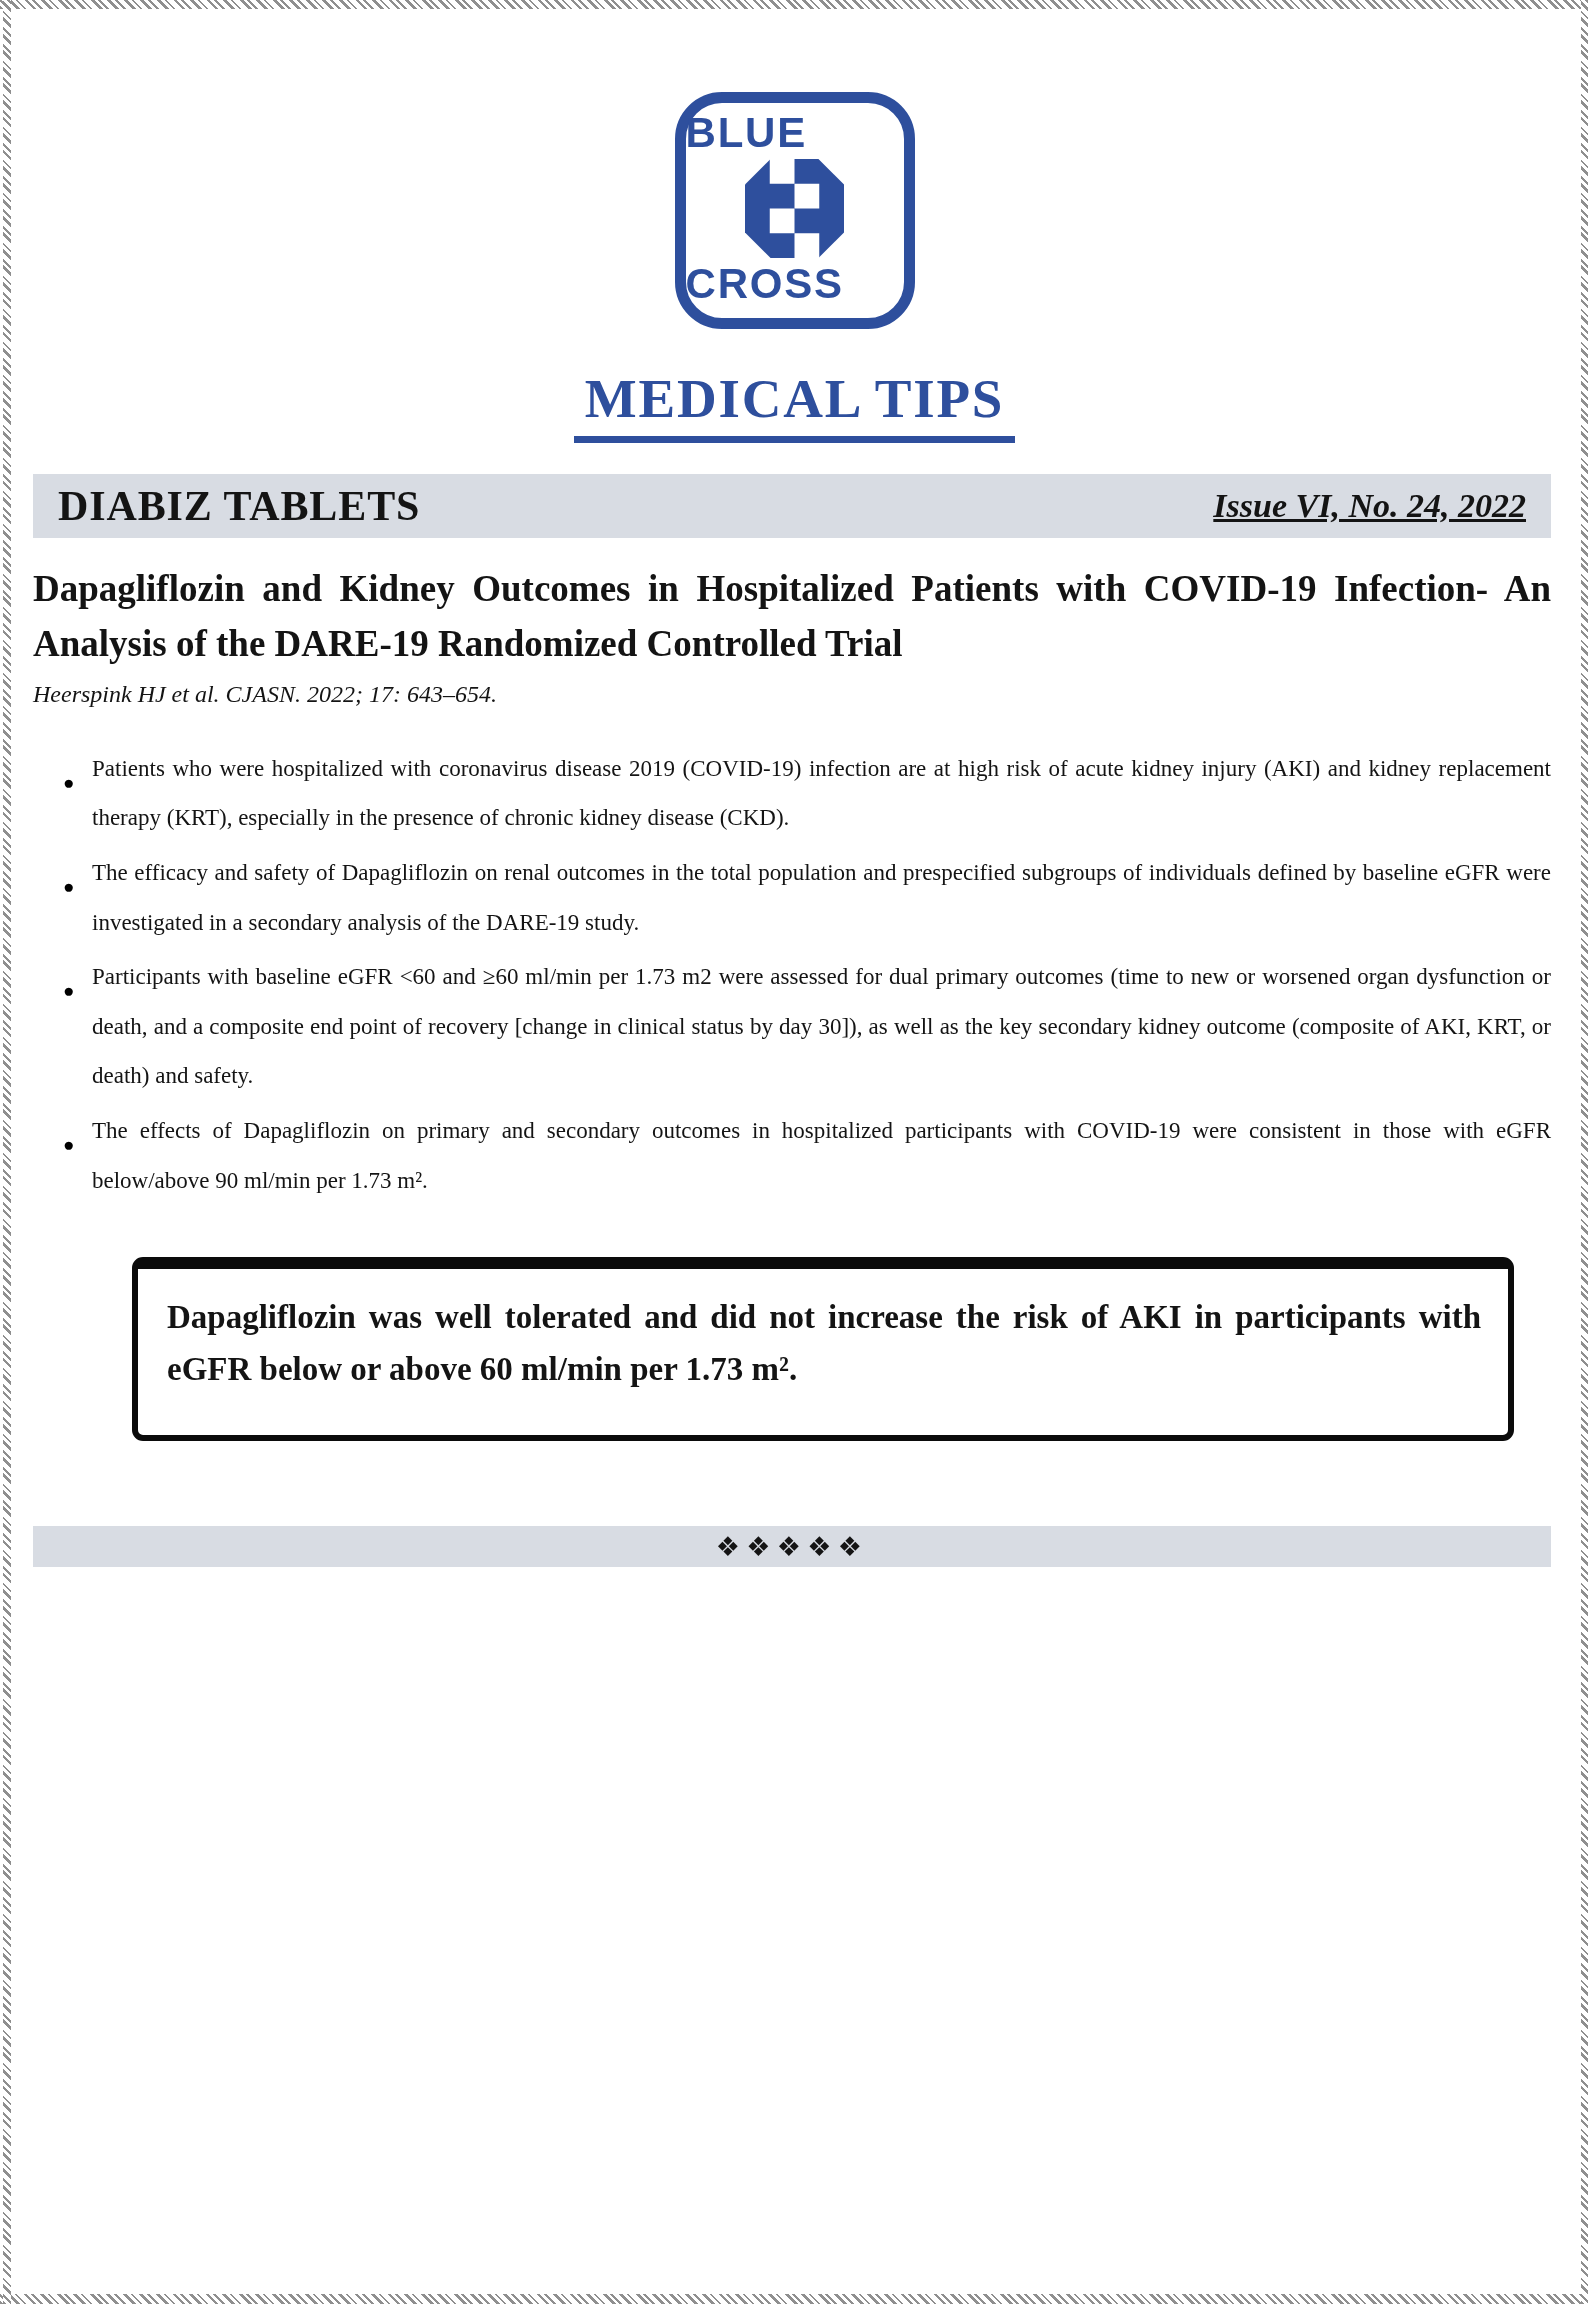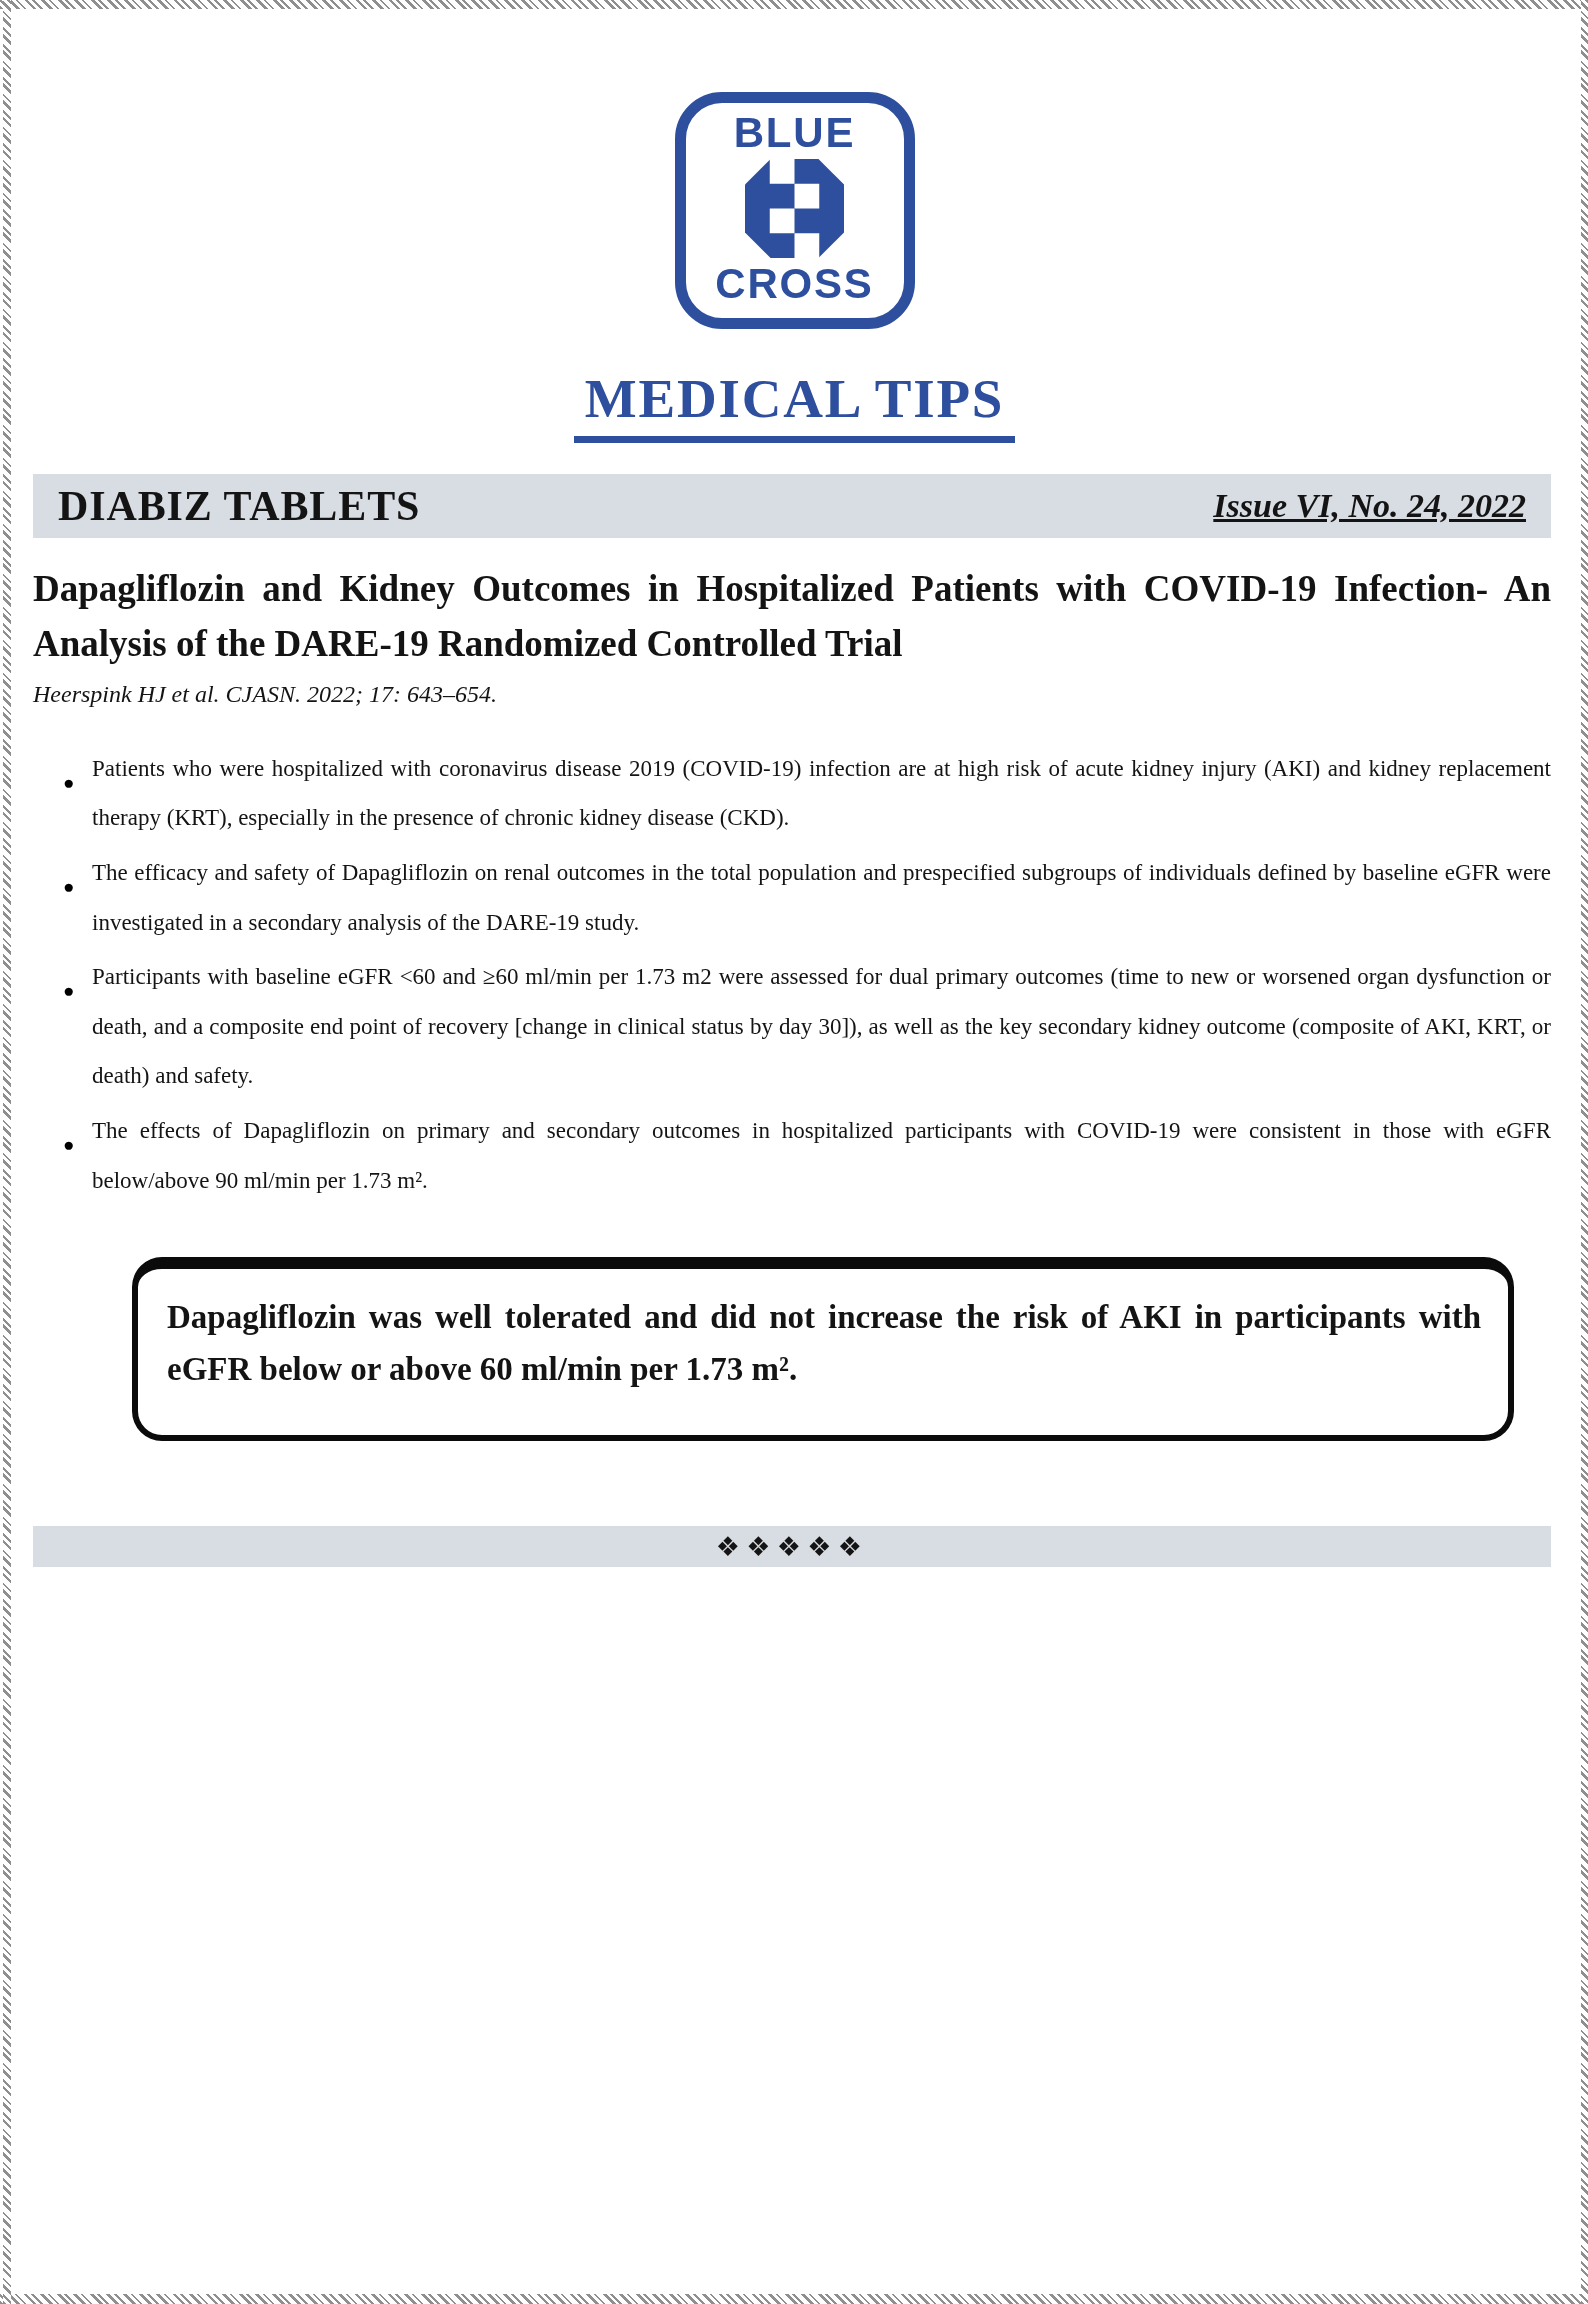"BLUE" .logo-box { text-align: center -> left }
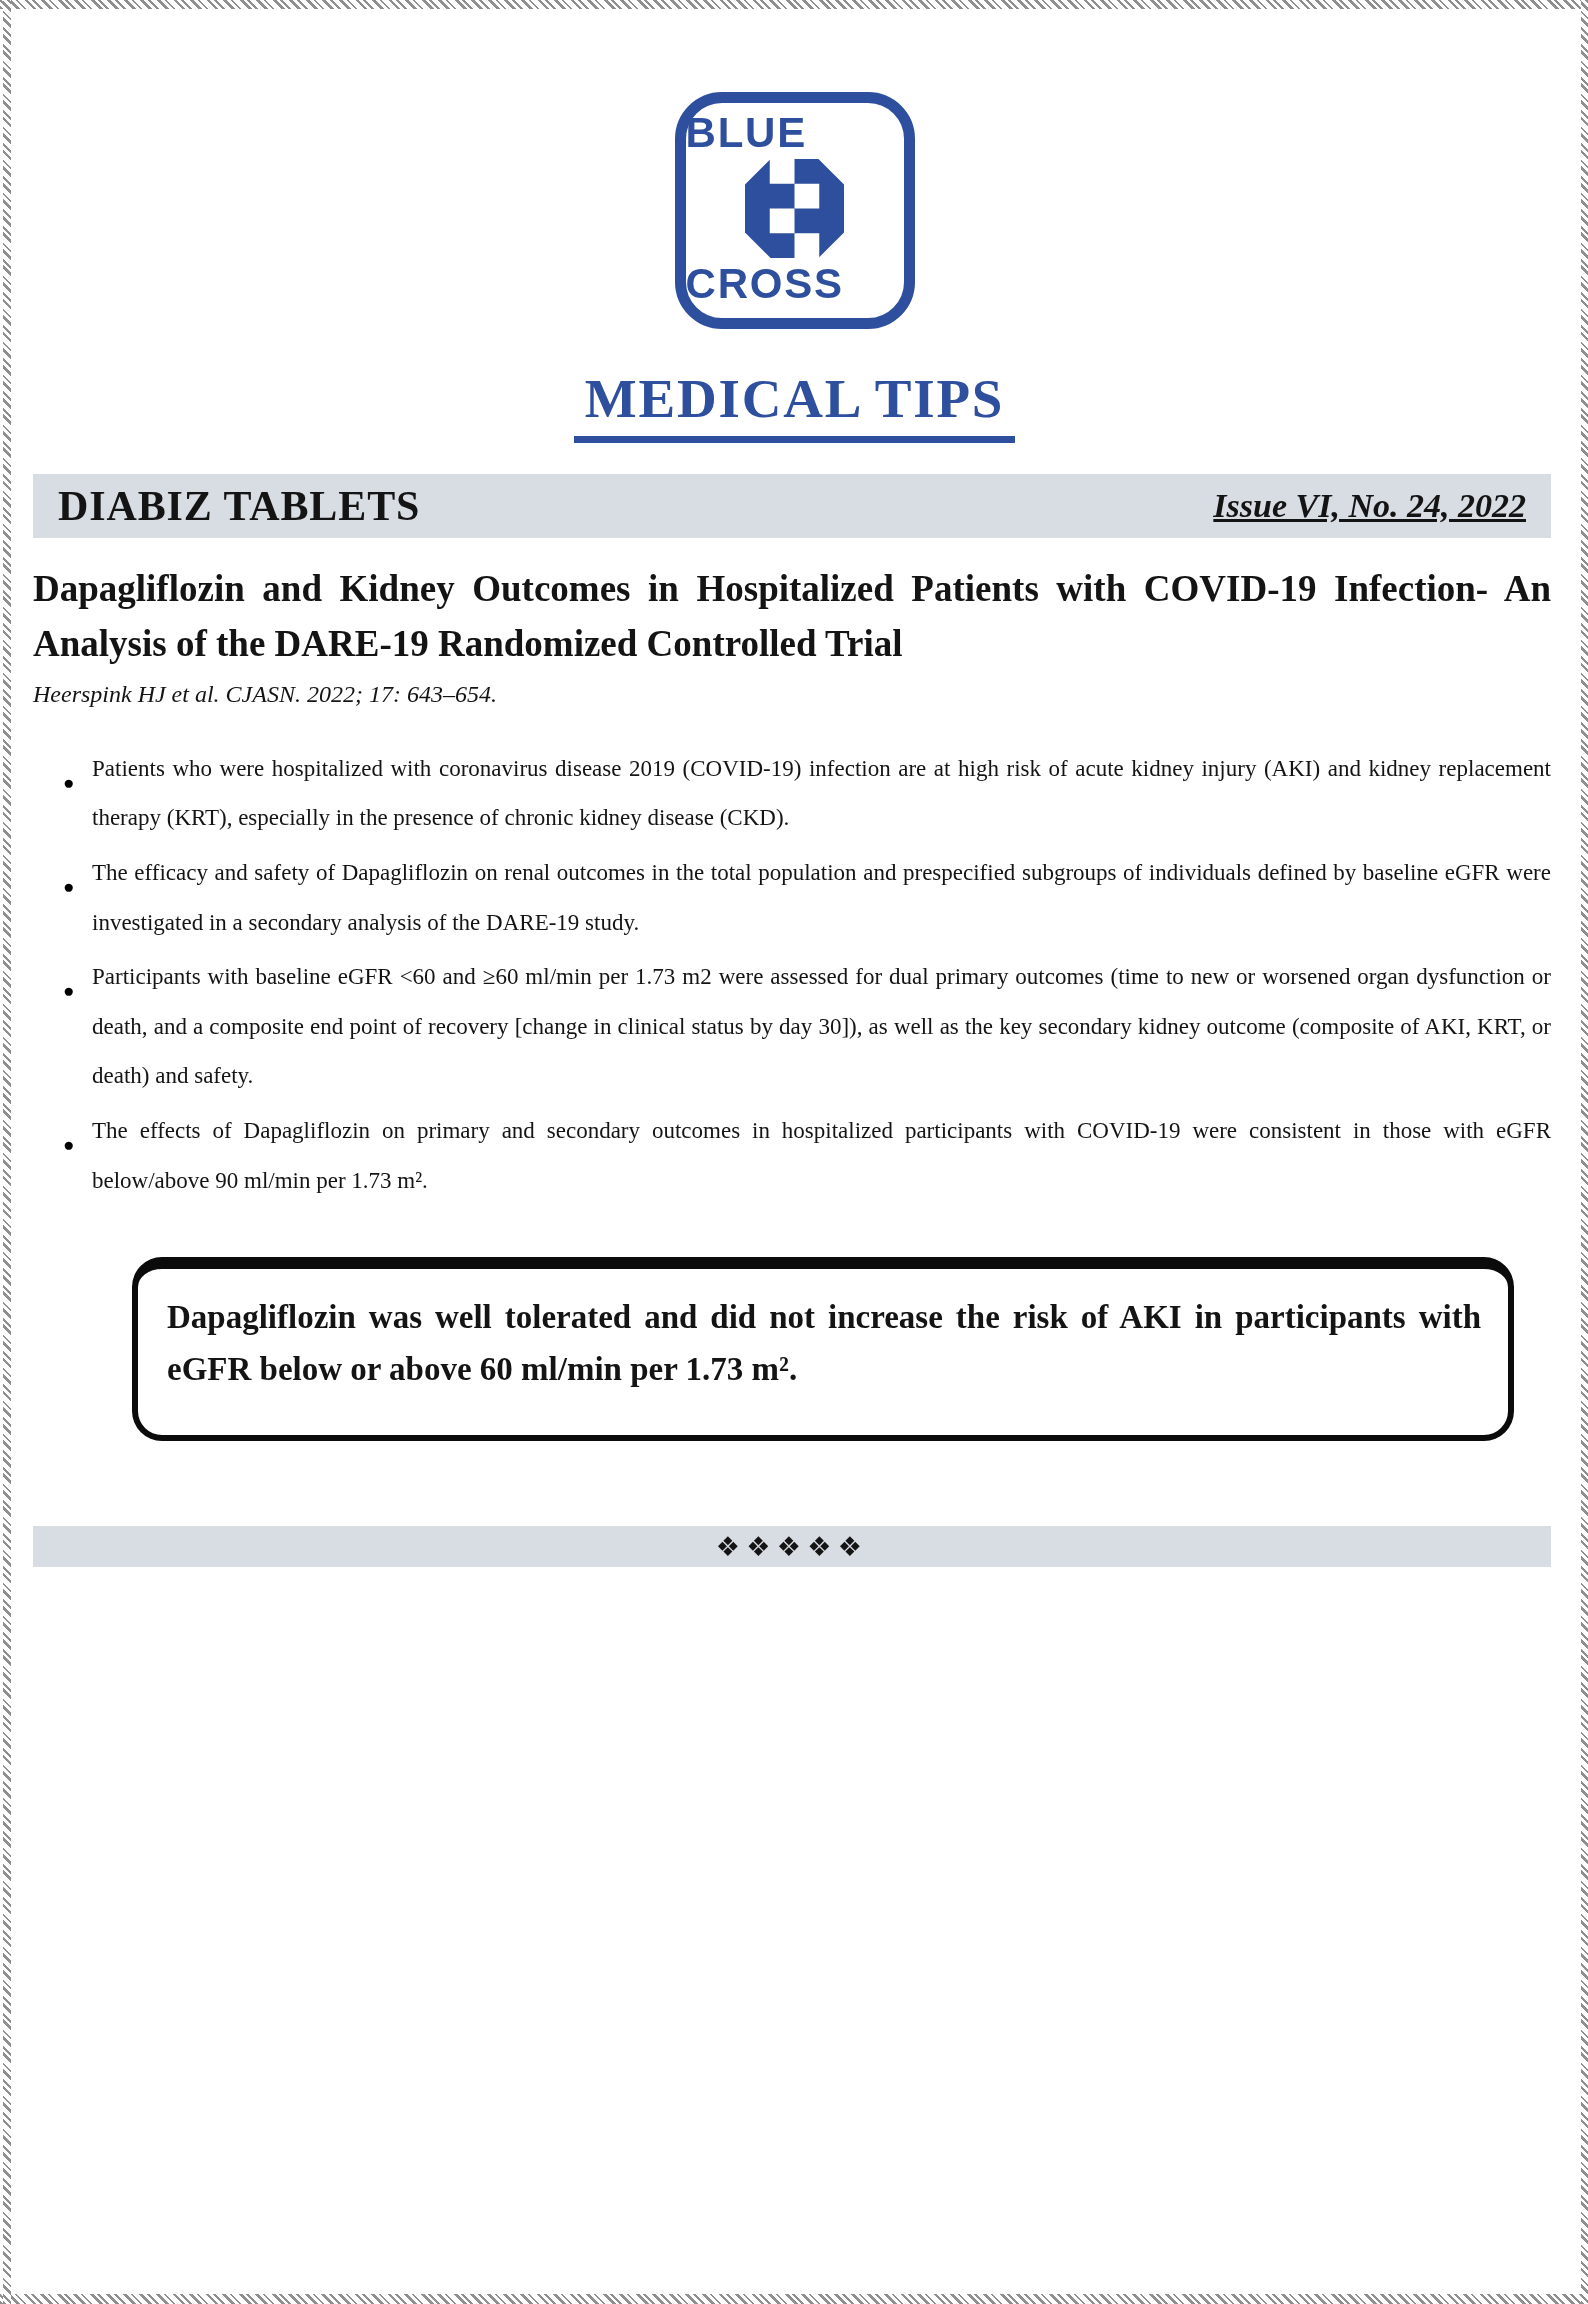"Dapagliflozin was well tolerated and" .conclusion-box { border-radius: 30px -> 11px }
